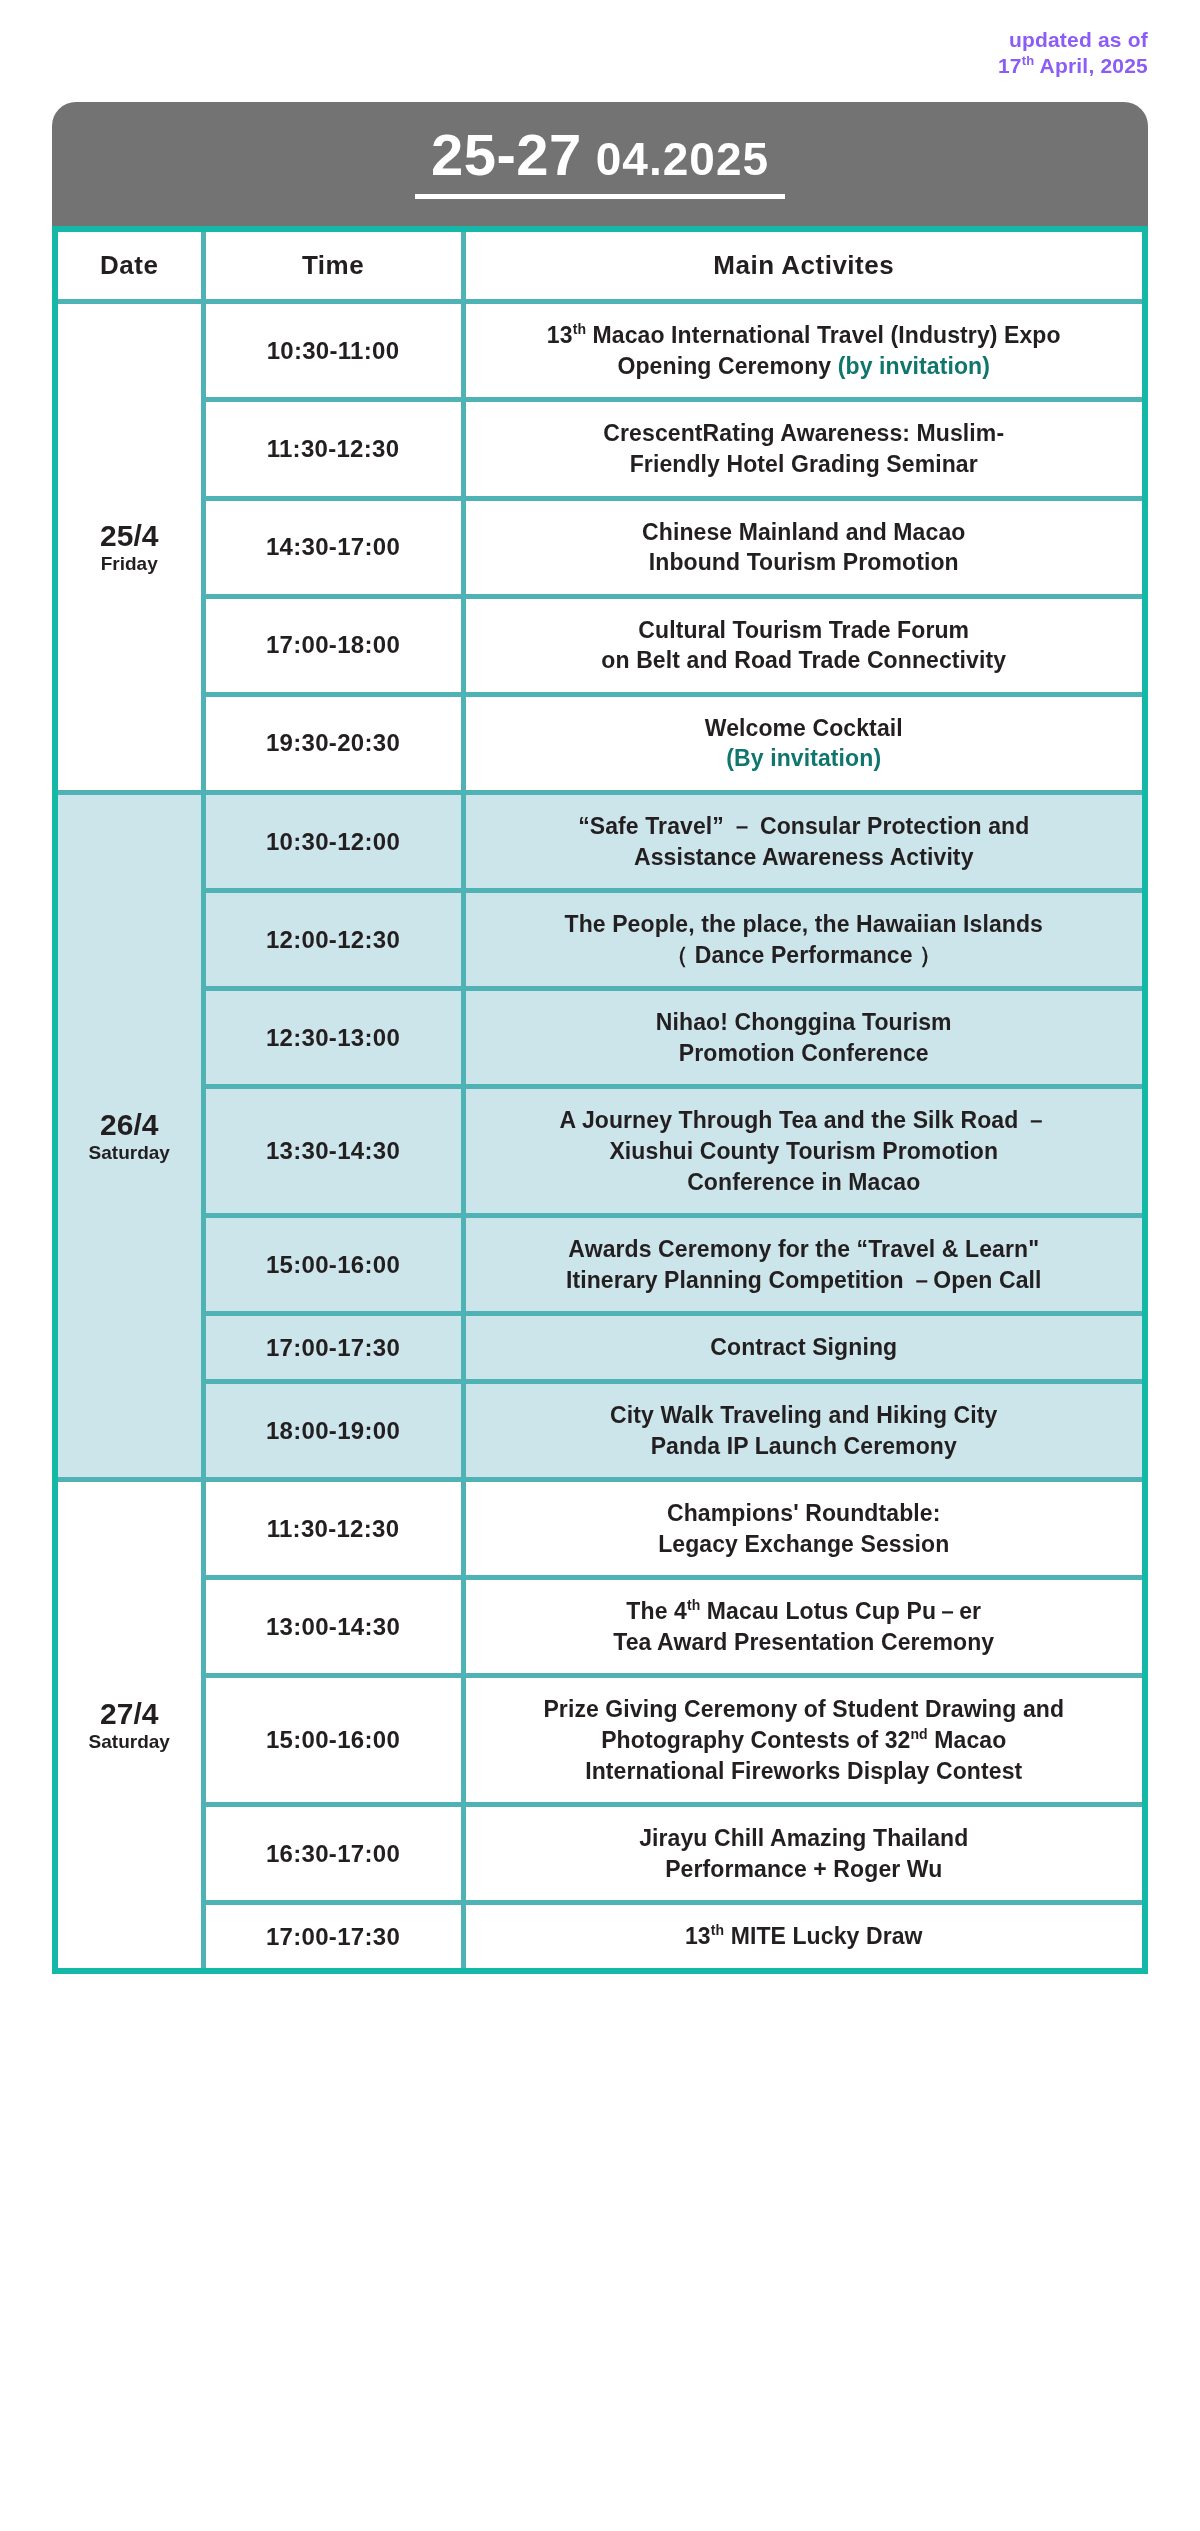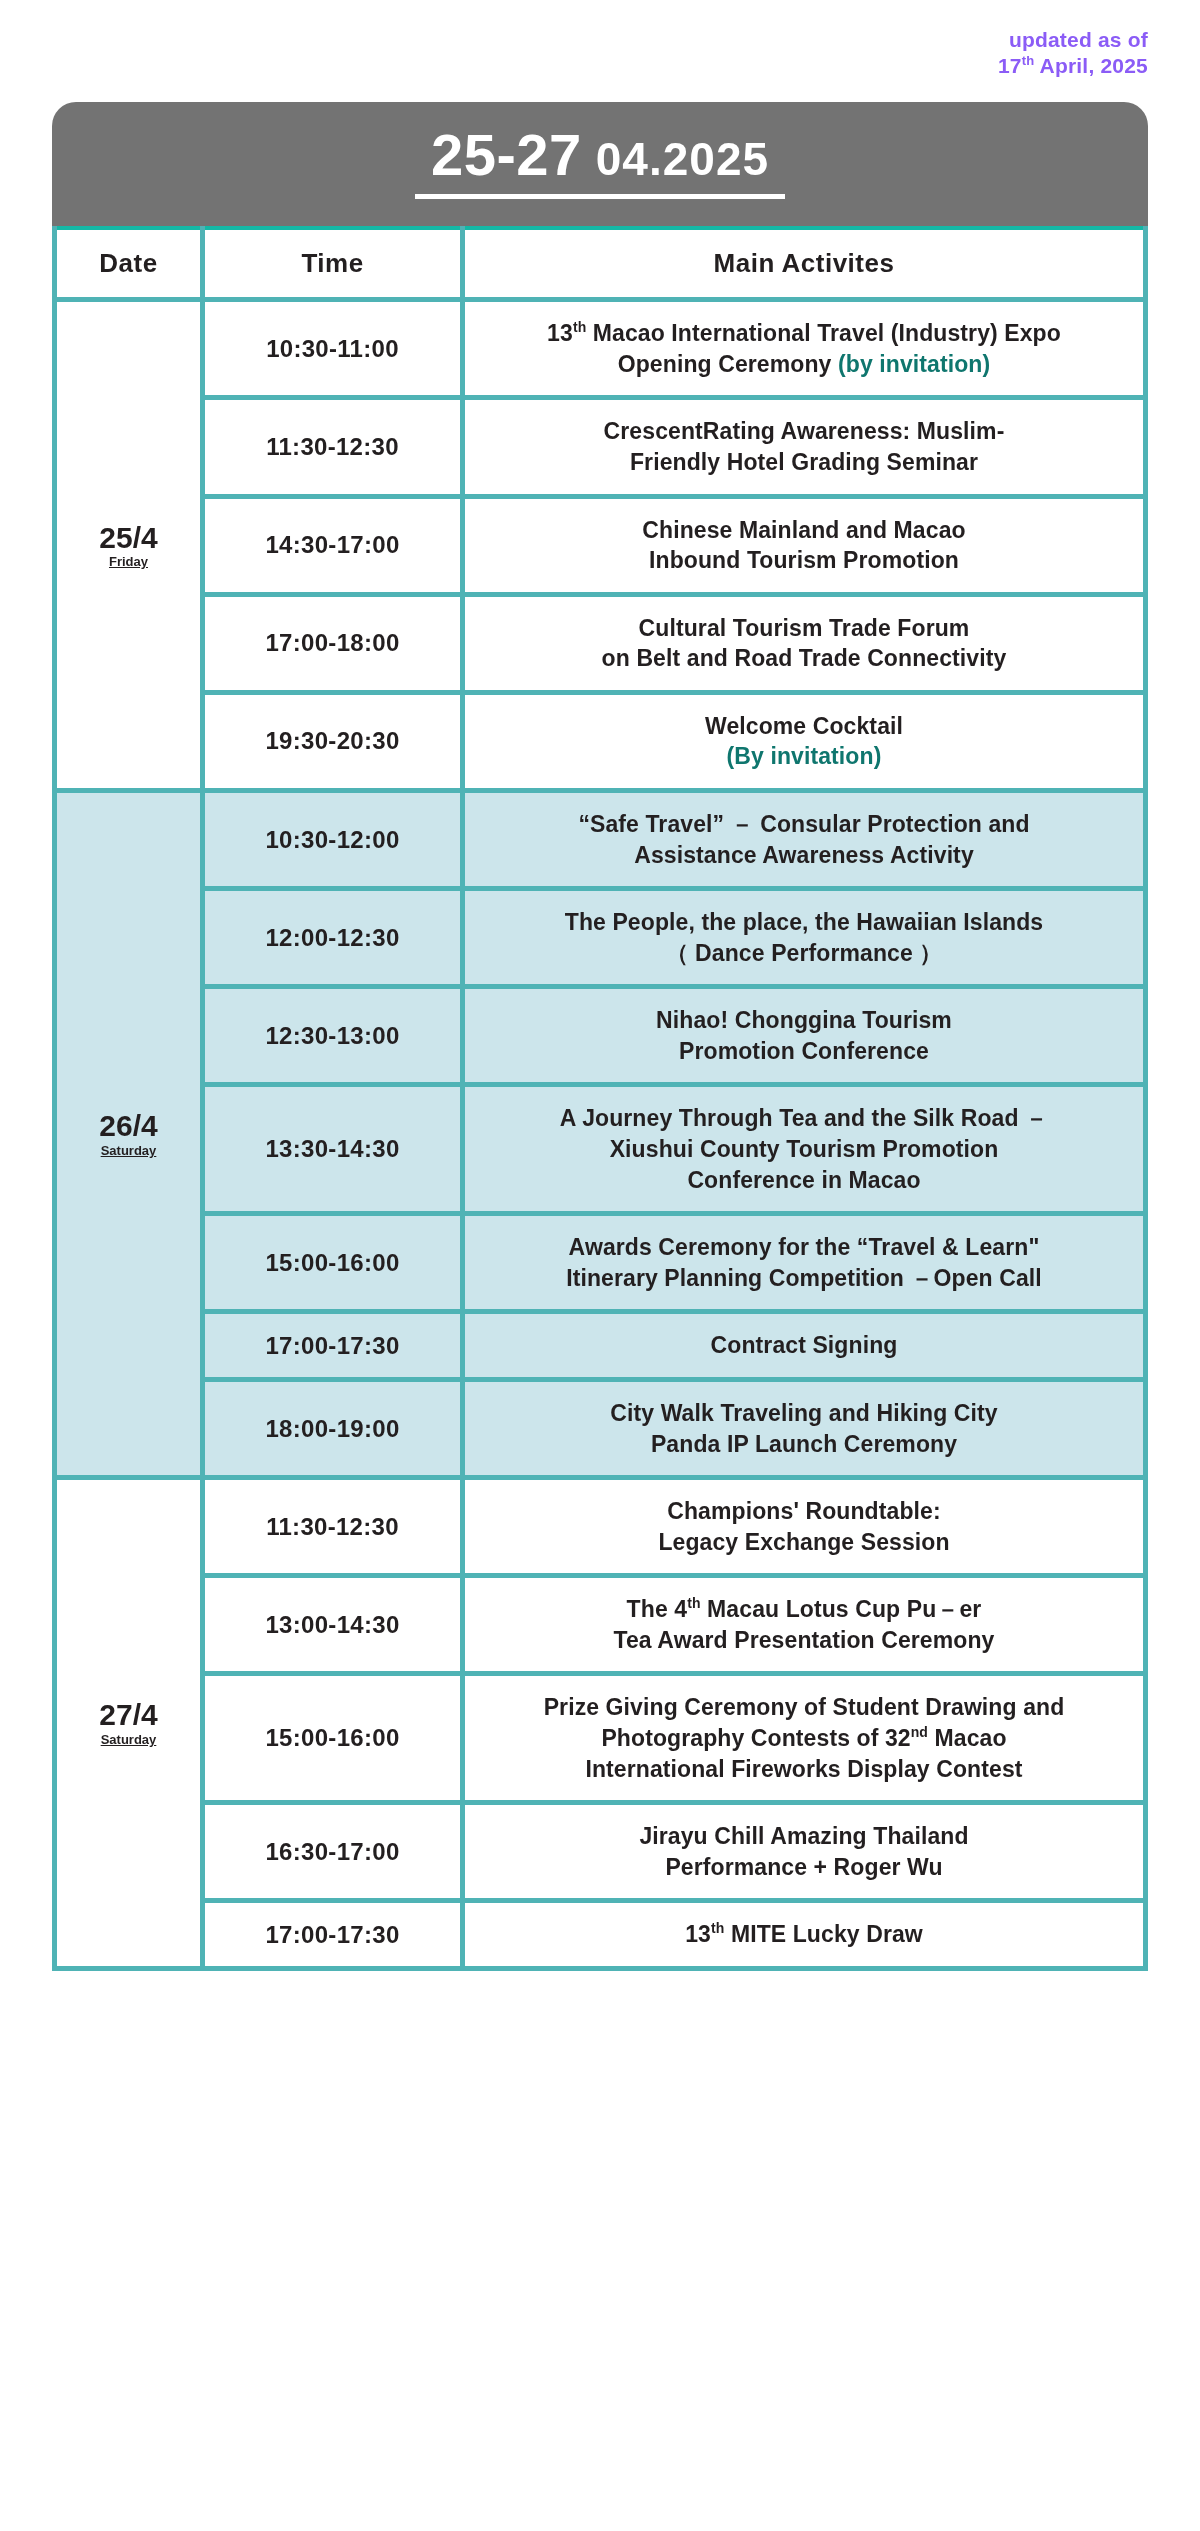"Date" table.sched { border: 4px solid #14b8a6 -> 6px solid #14b8a6 }
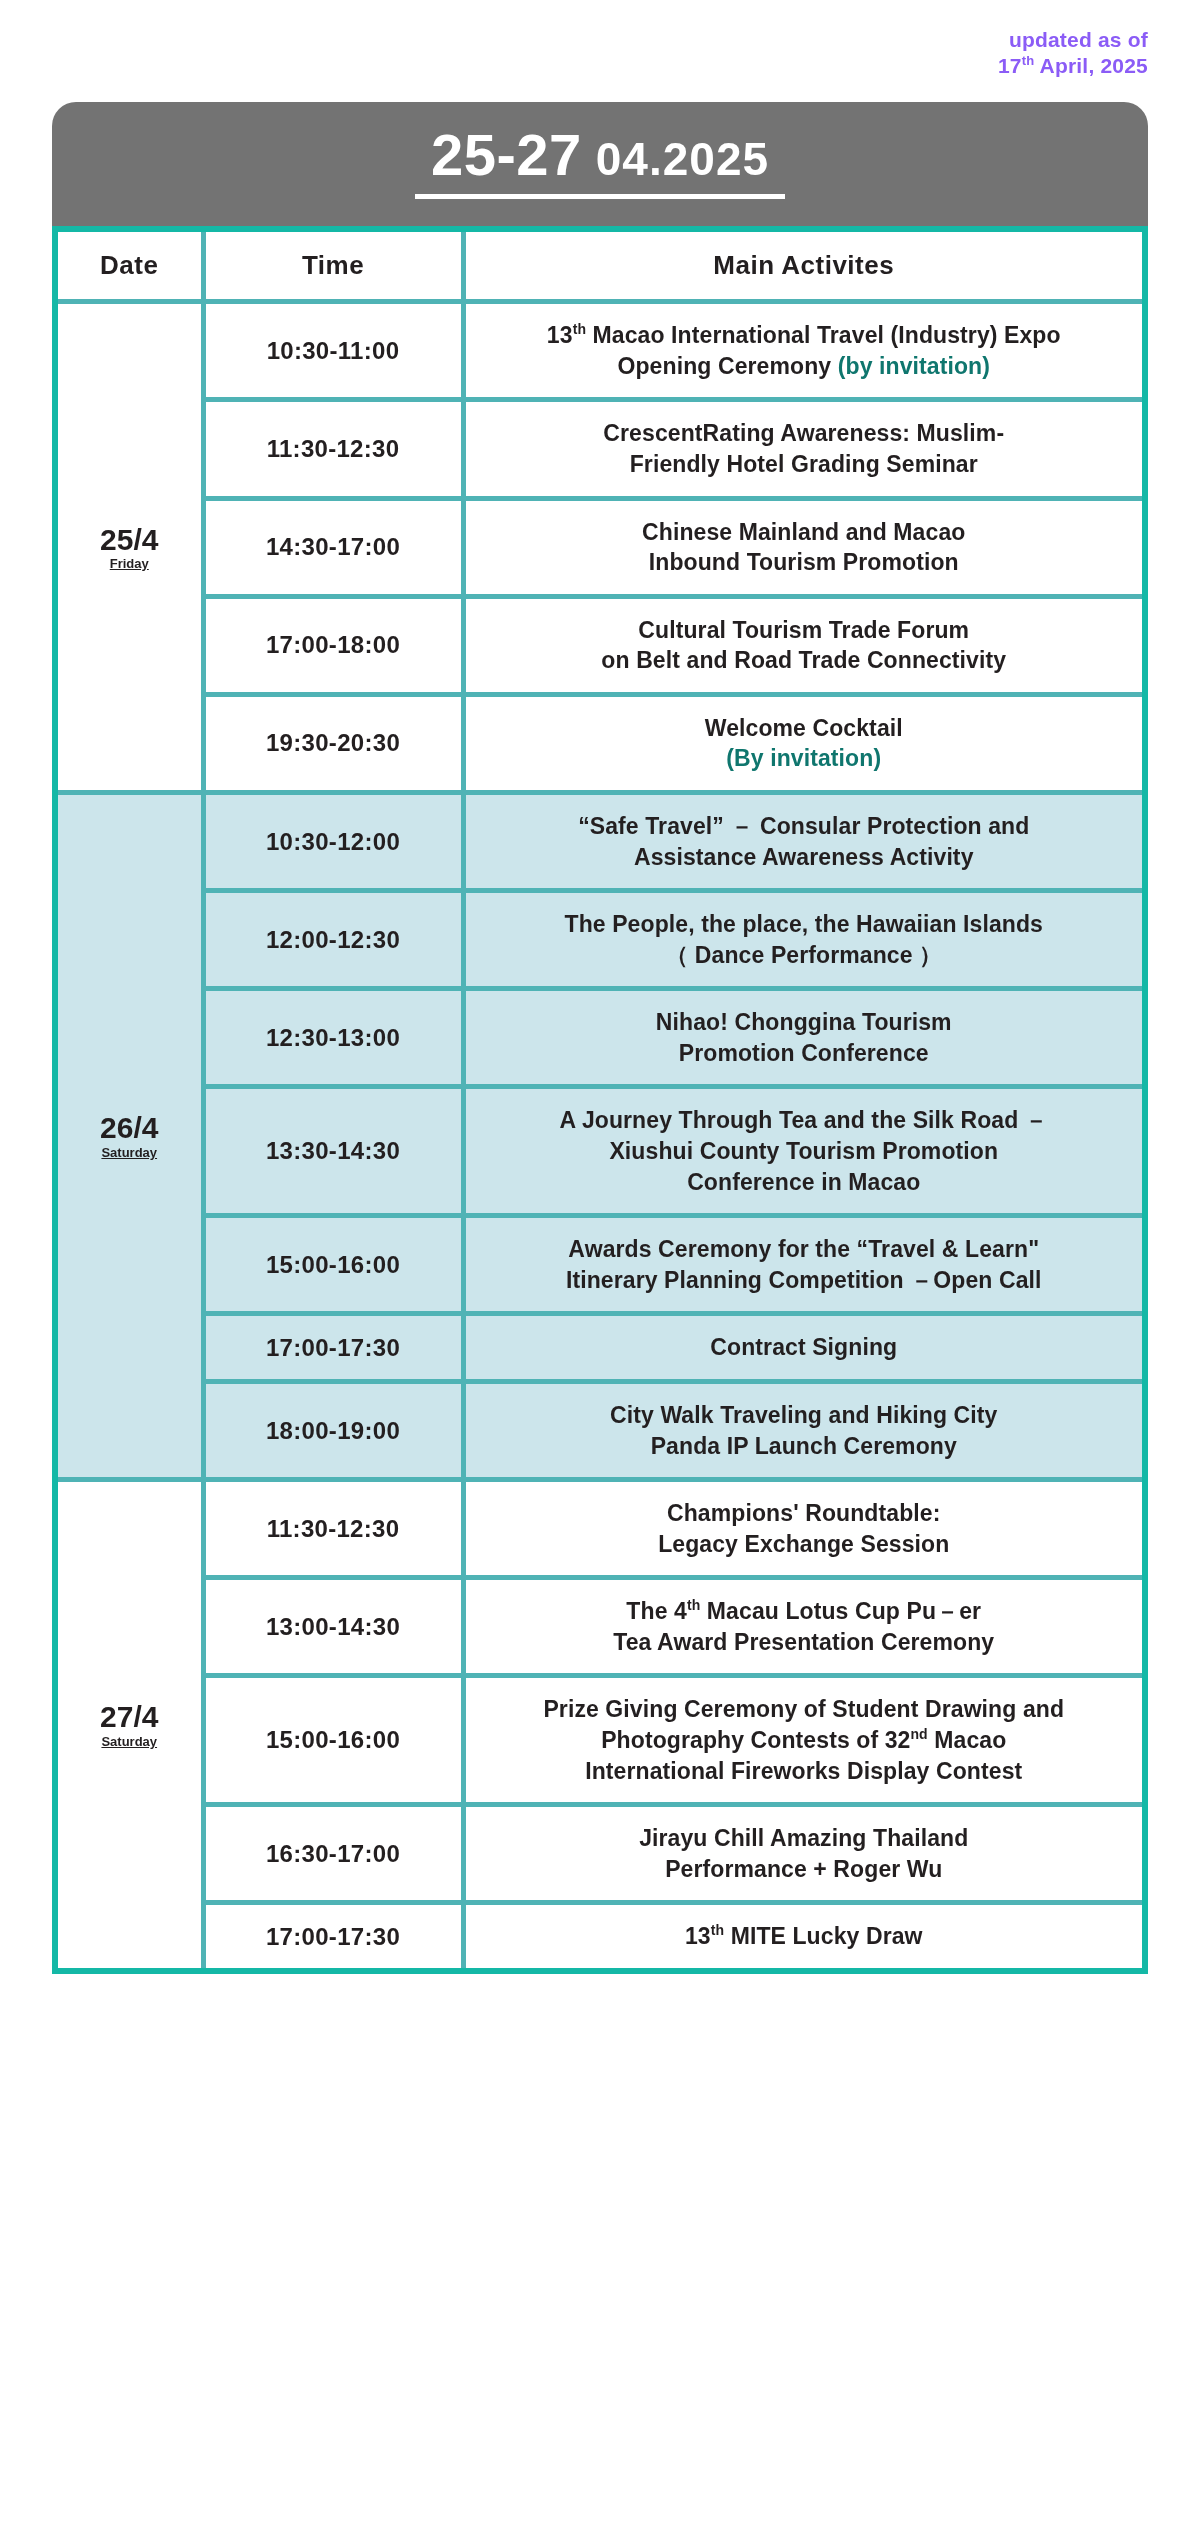"Friday" td.date-cell .dow { font-size: 13px -> 19px; text-decoration: underline -> none }
